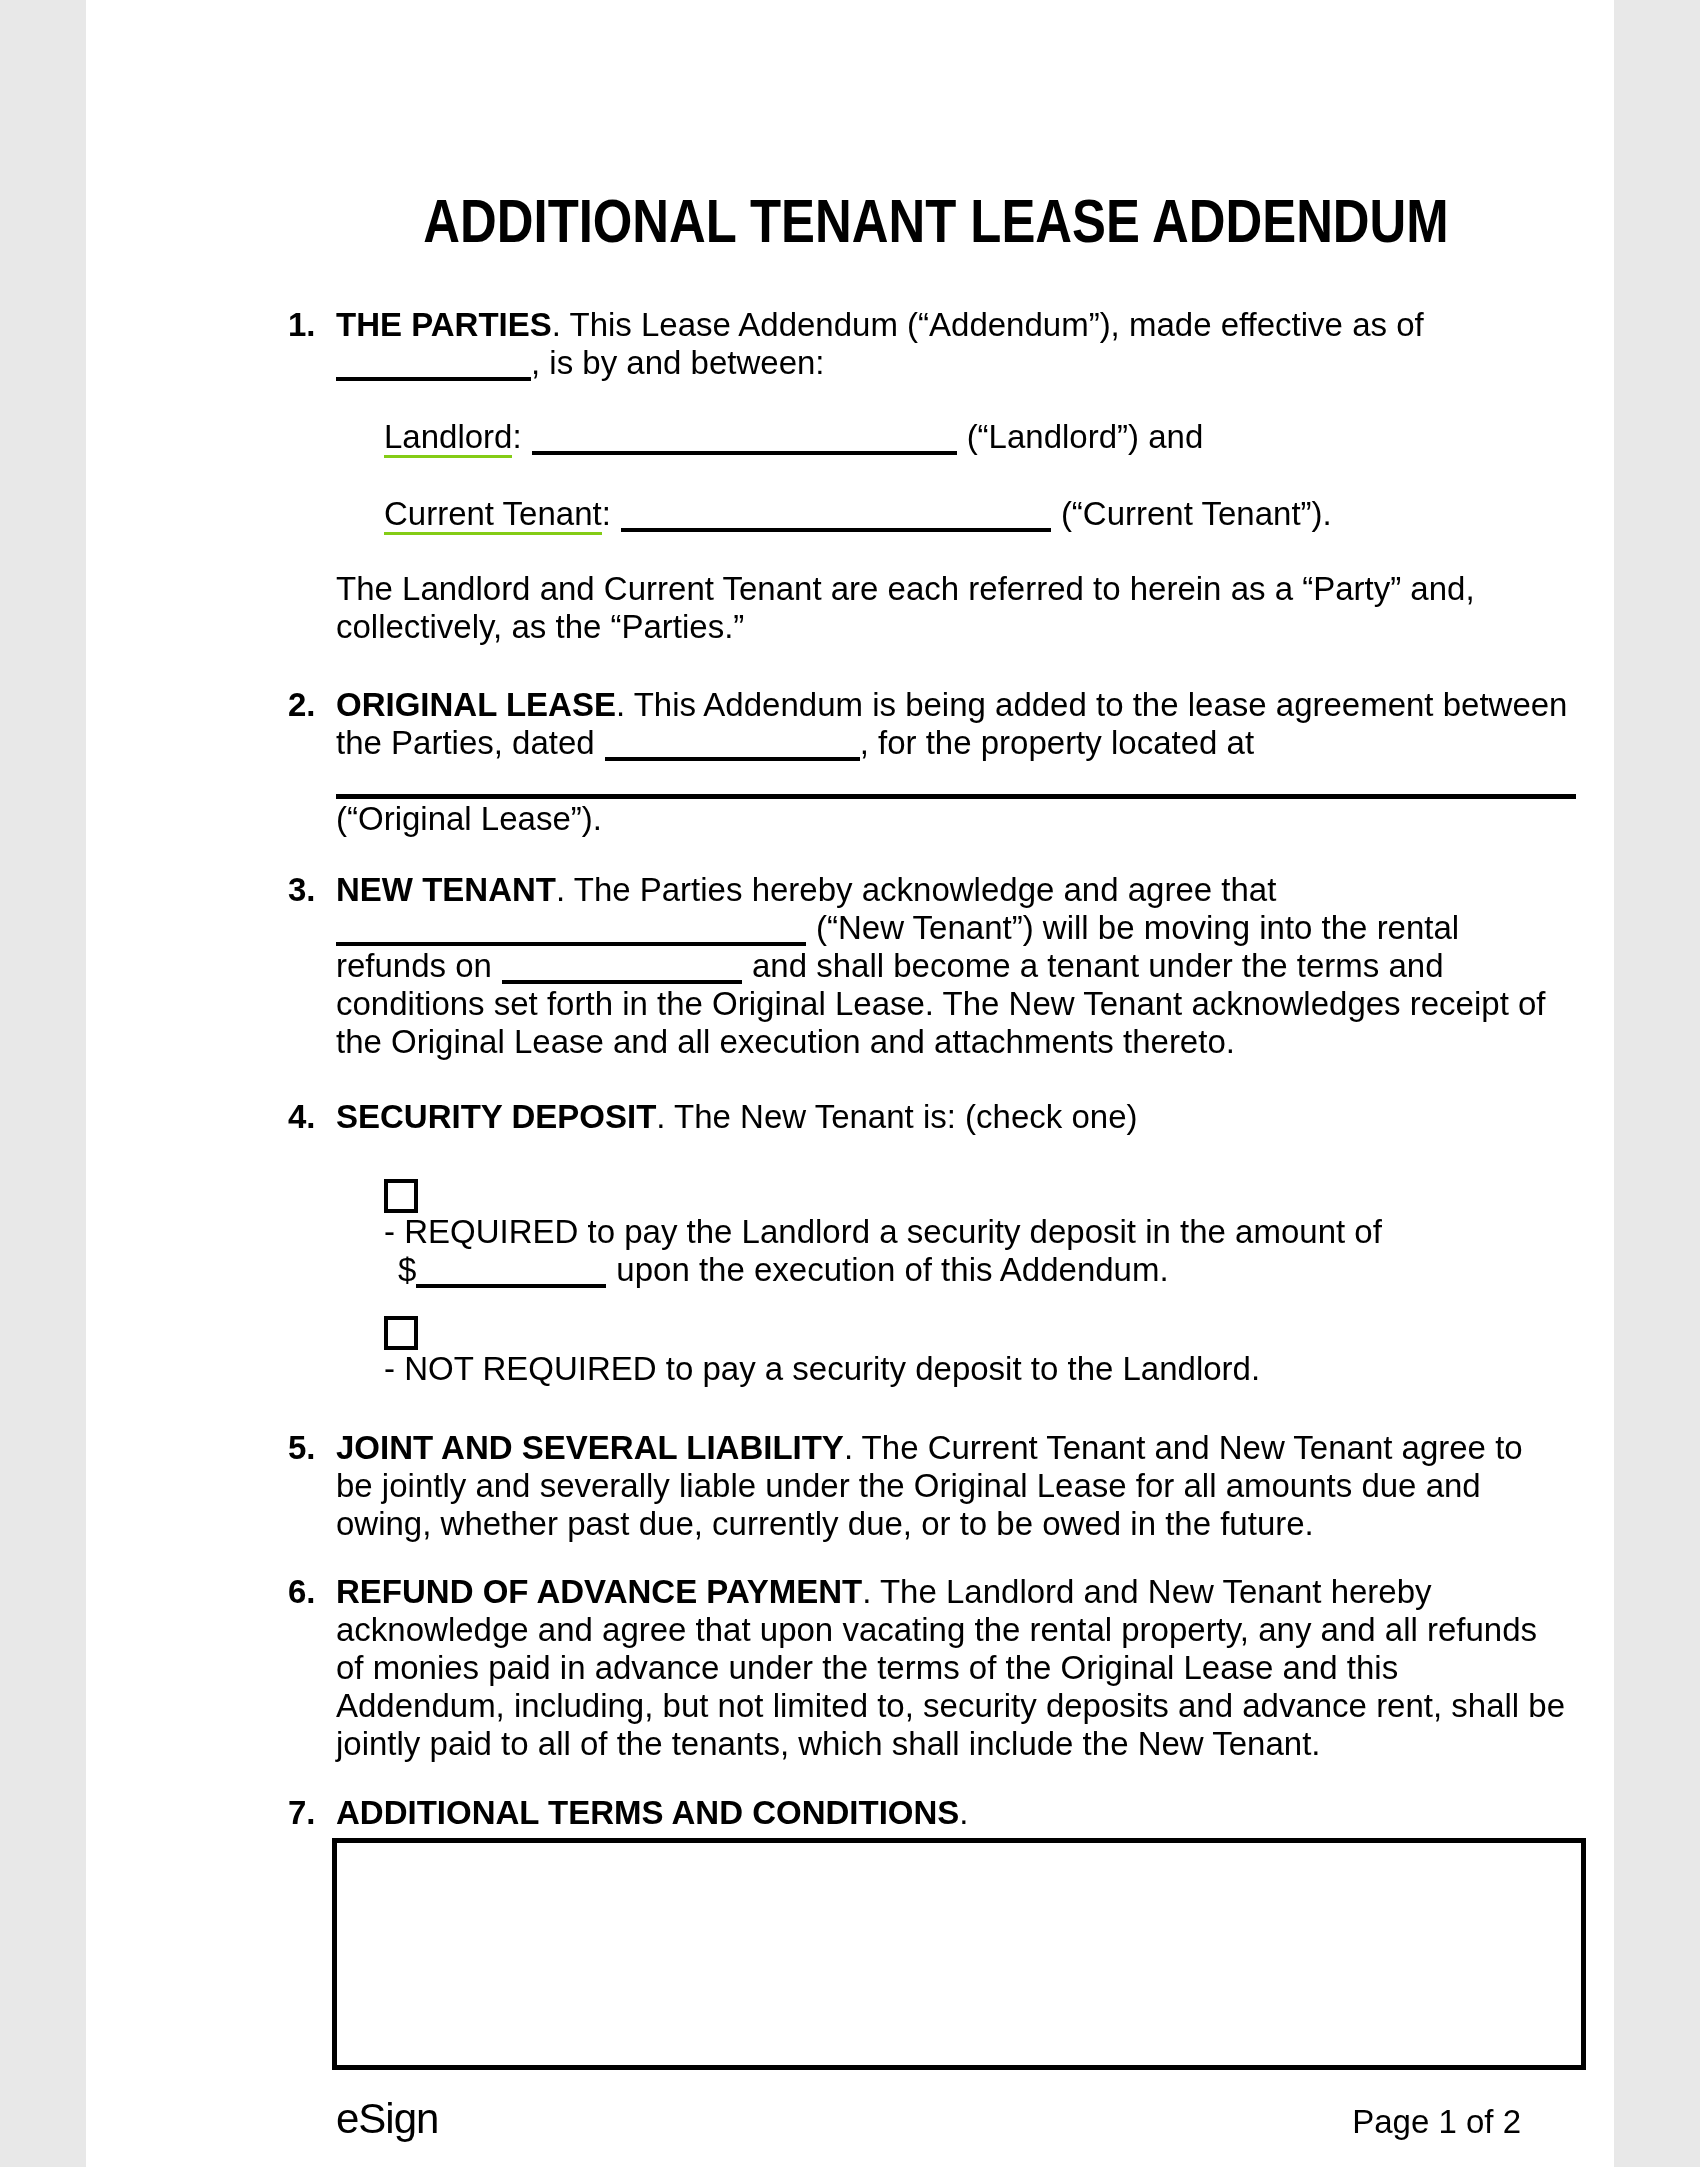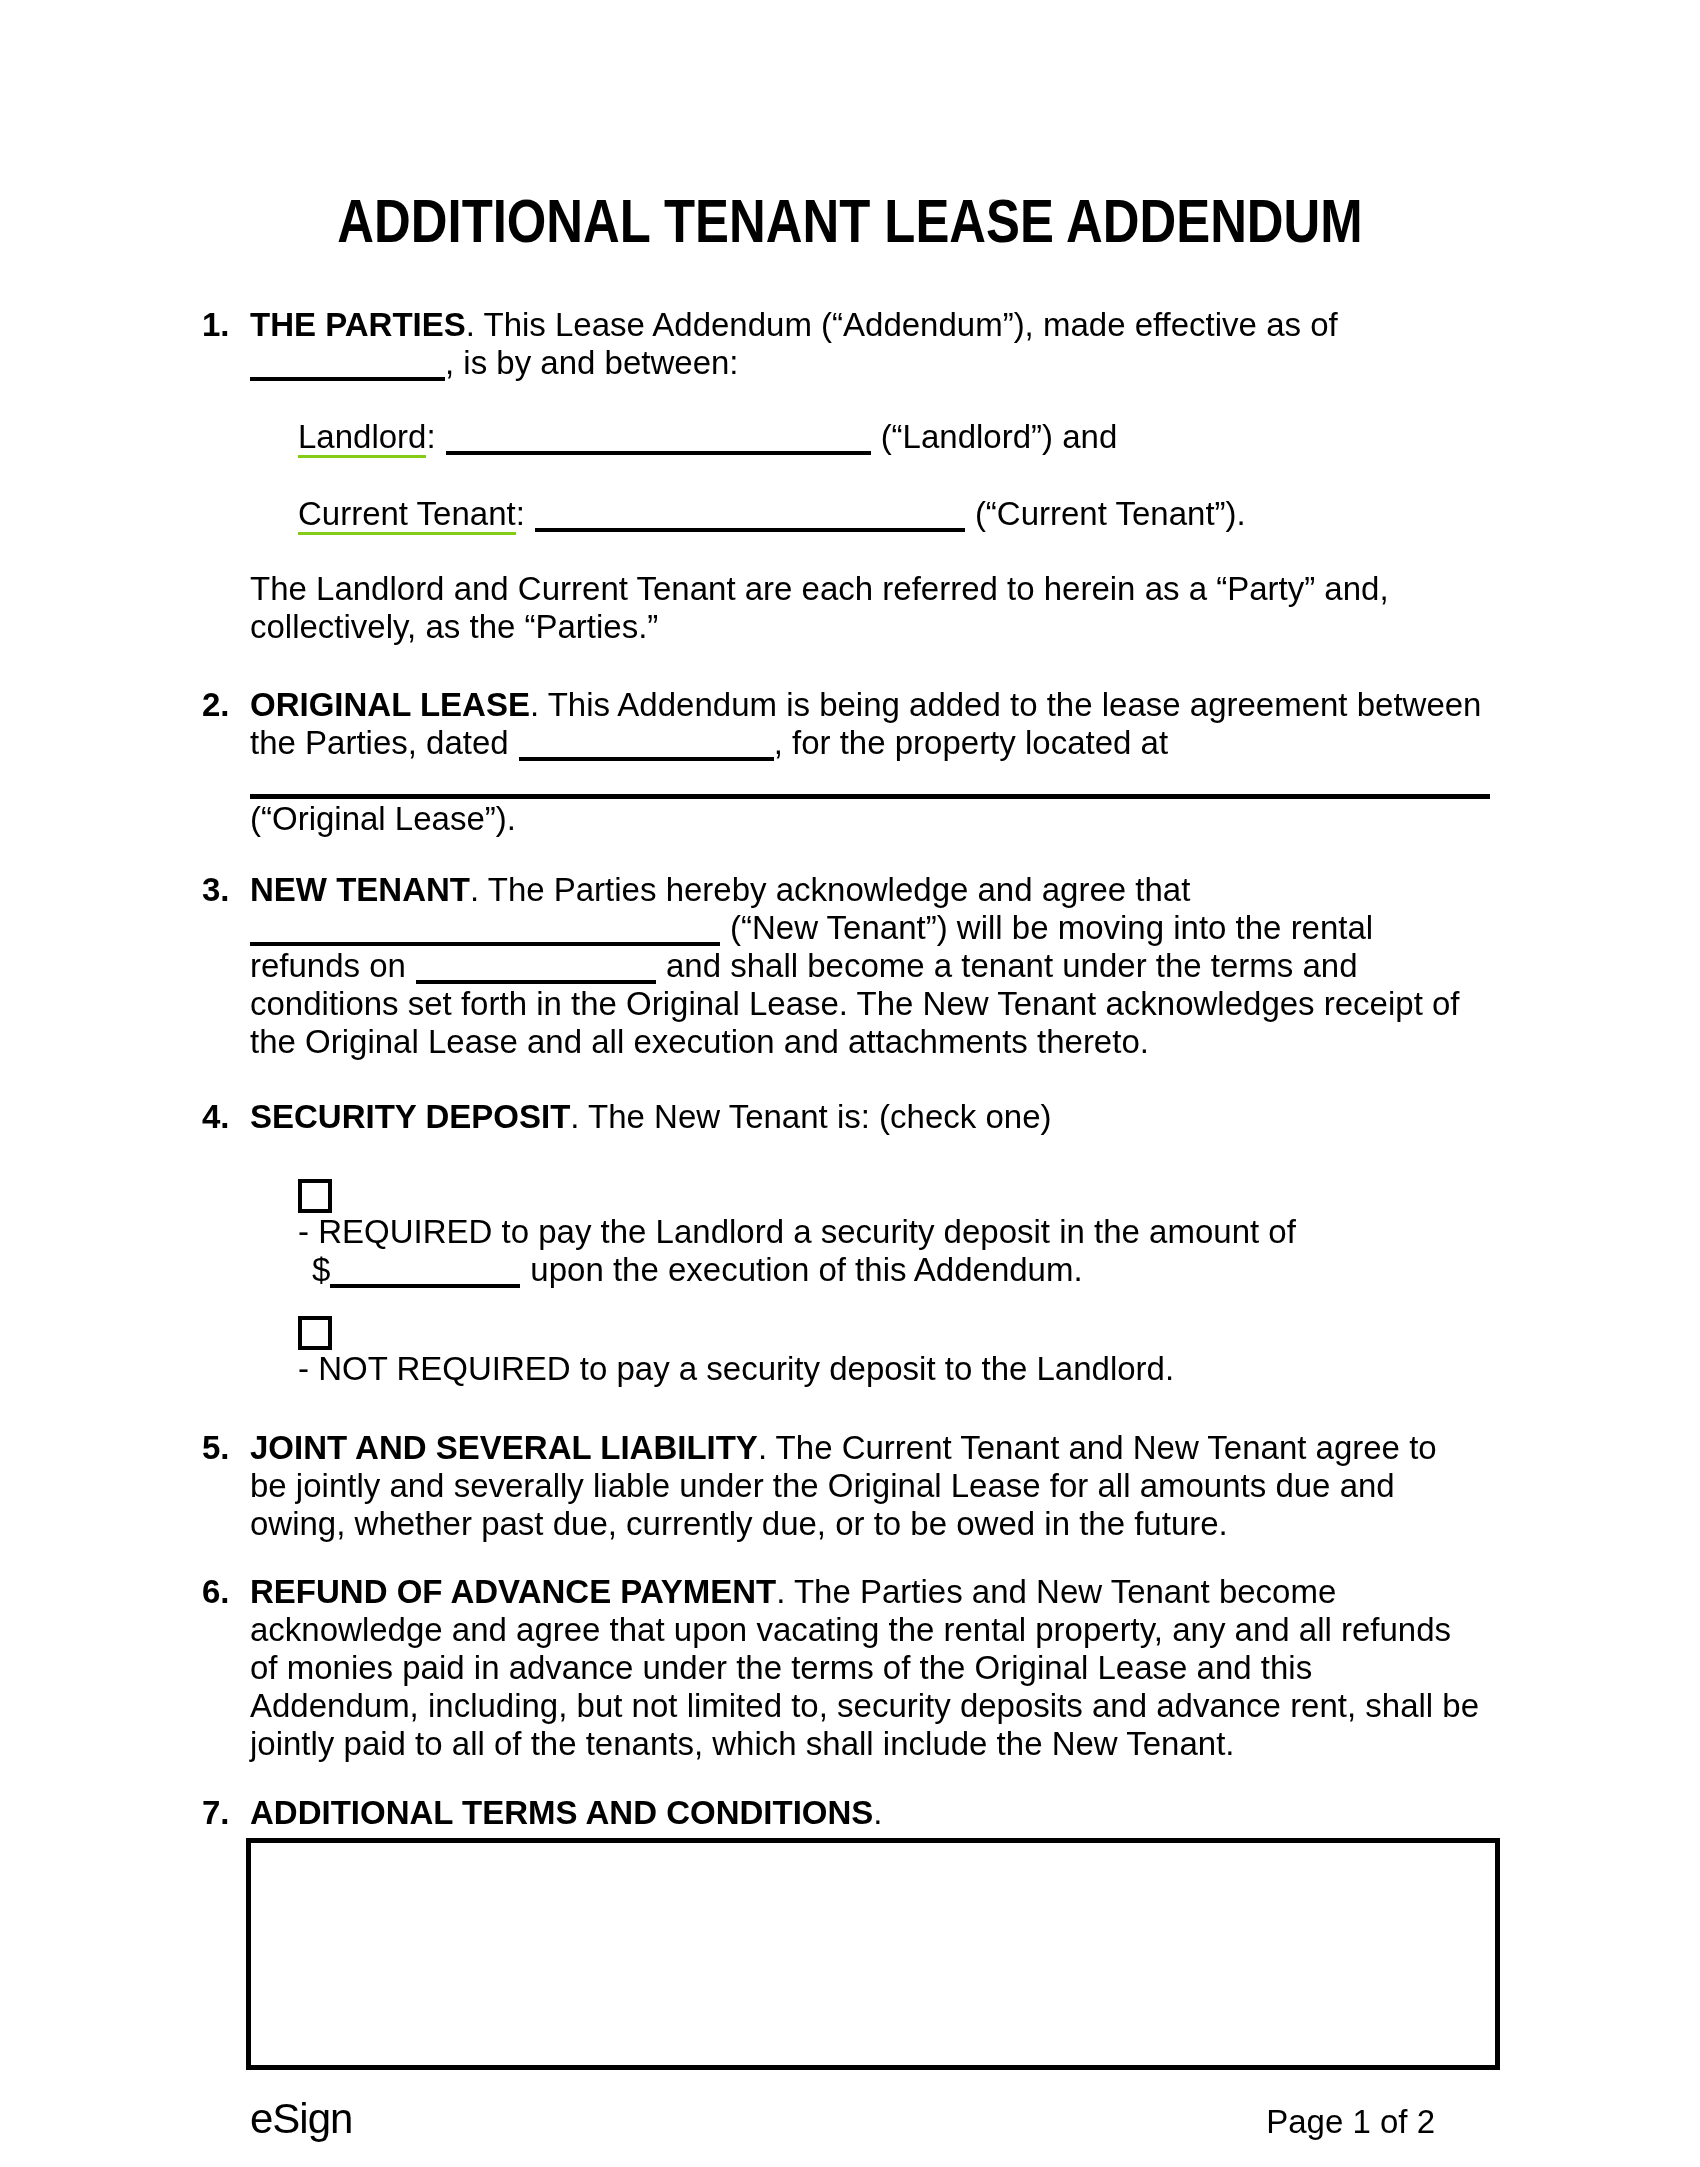"ADDITIONAL TENANT LEASE ADDENDUM" .page { width: 1700px -> 1528px }
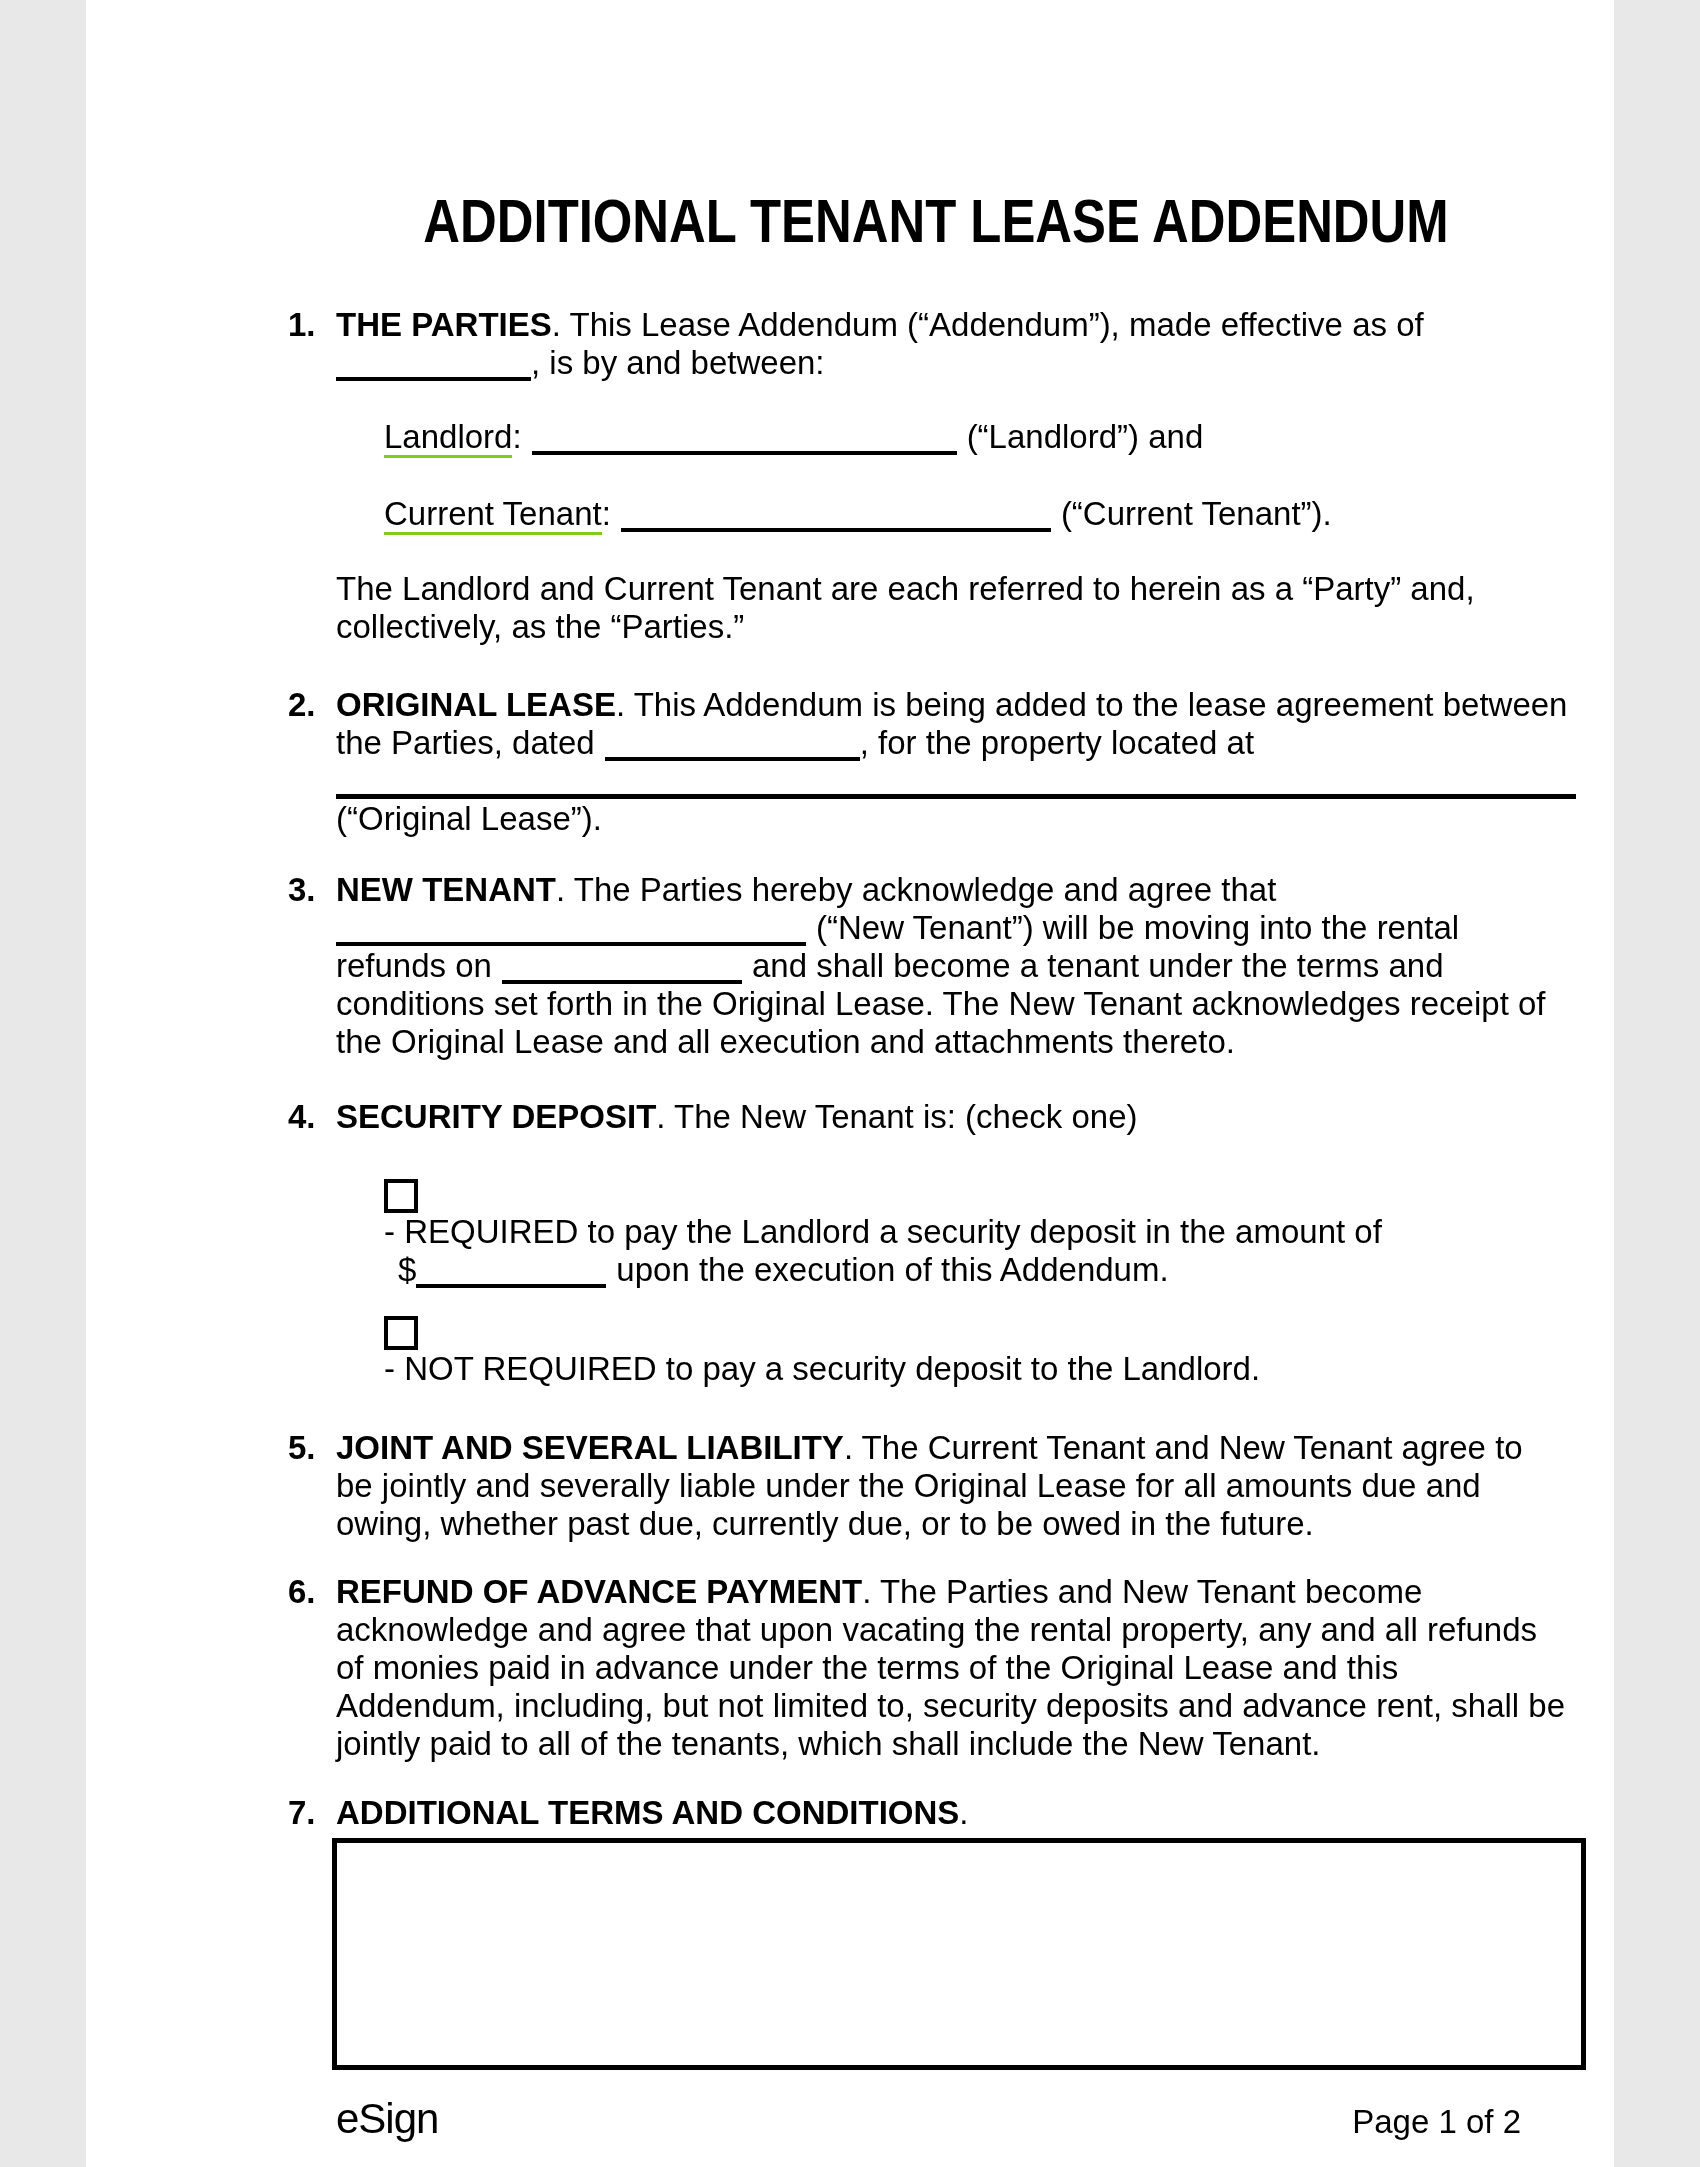". The Parties and New" span { text: Parties and New Tenant become -> Landlord and New Tenant hereby }
